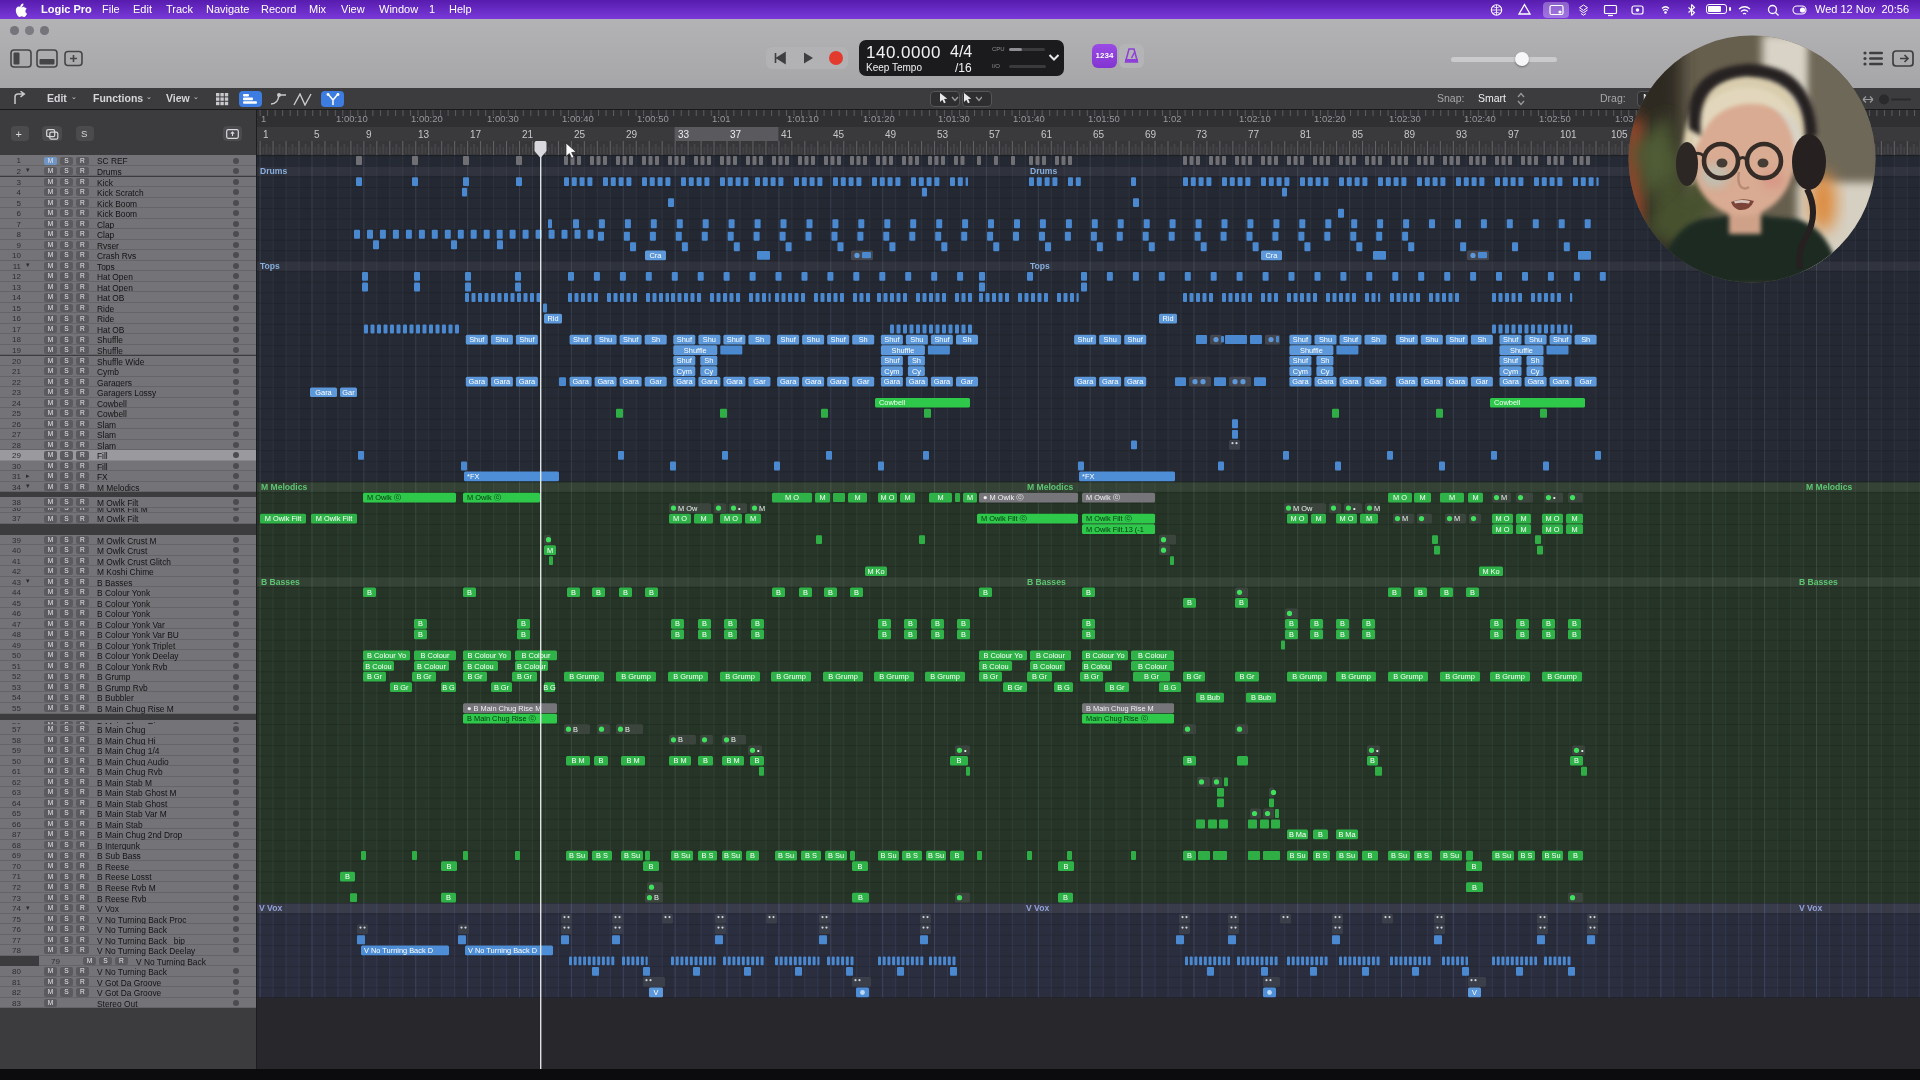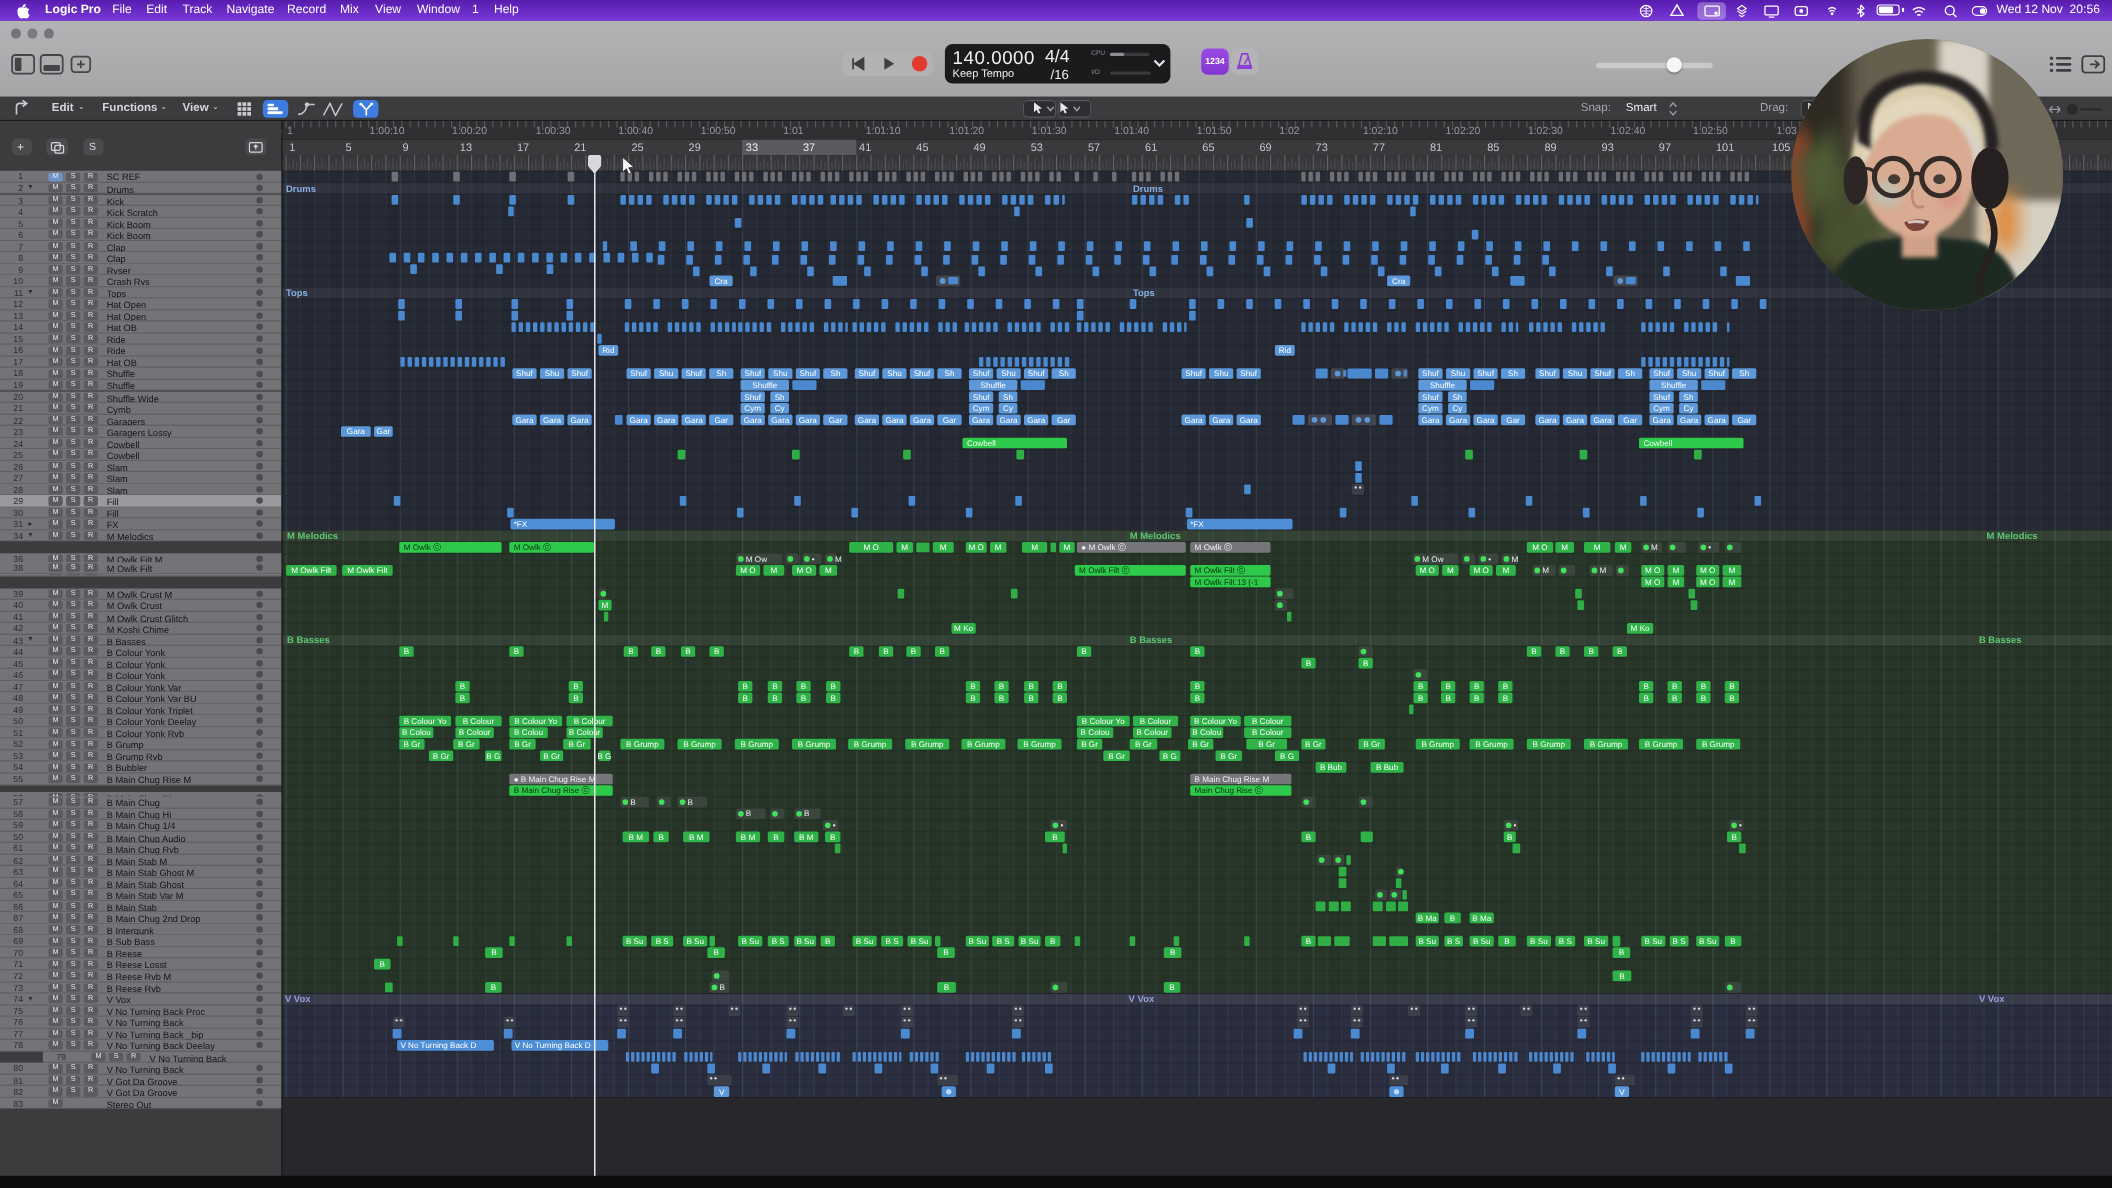"38" div.trow { top: 511px -> 497px }
